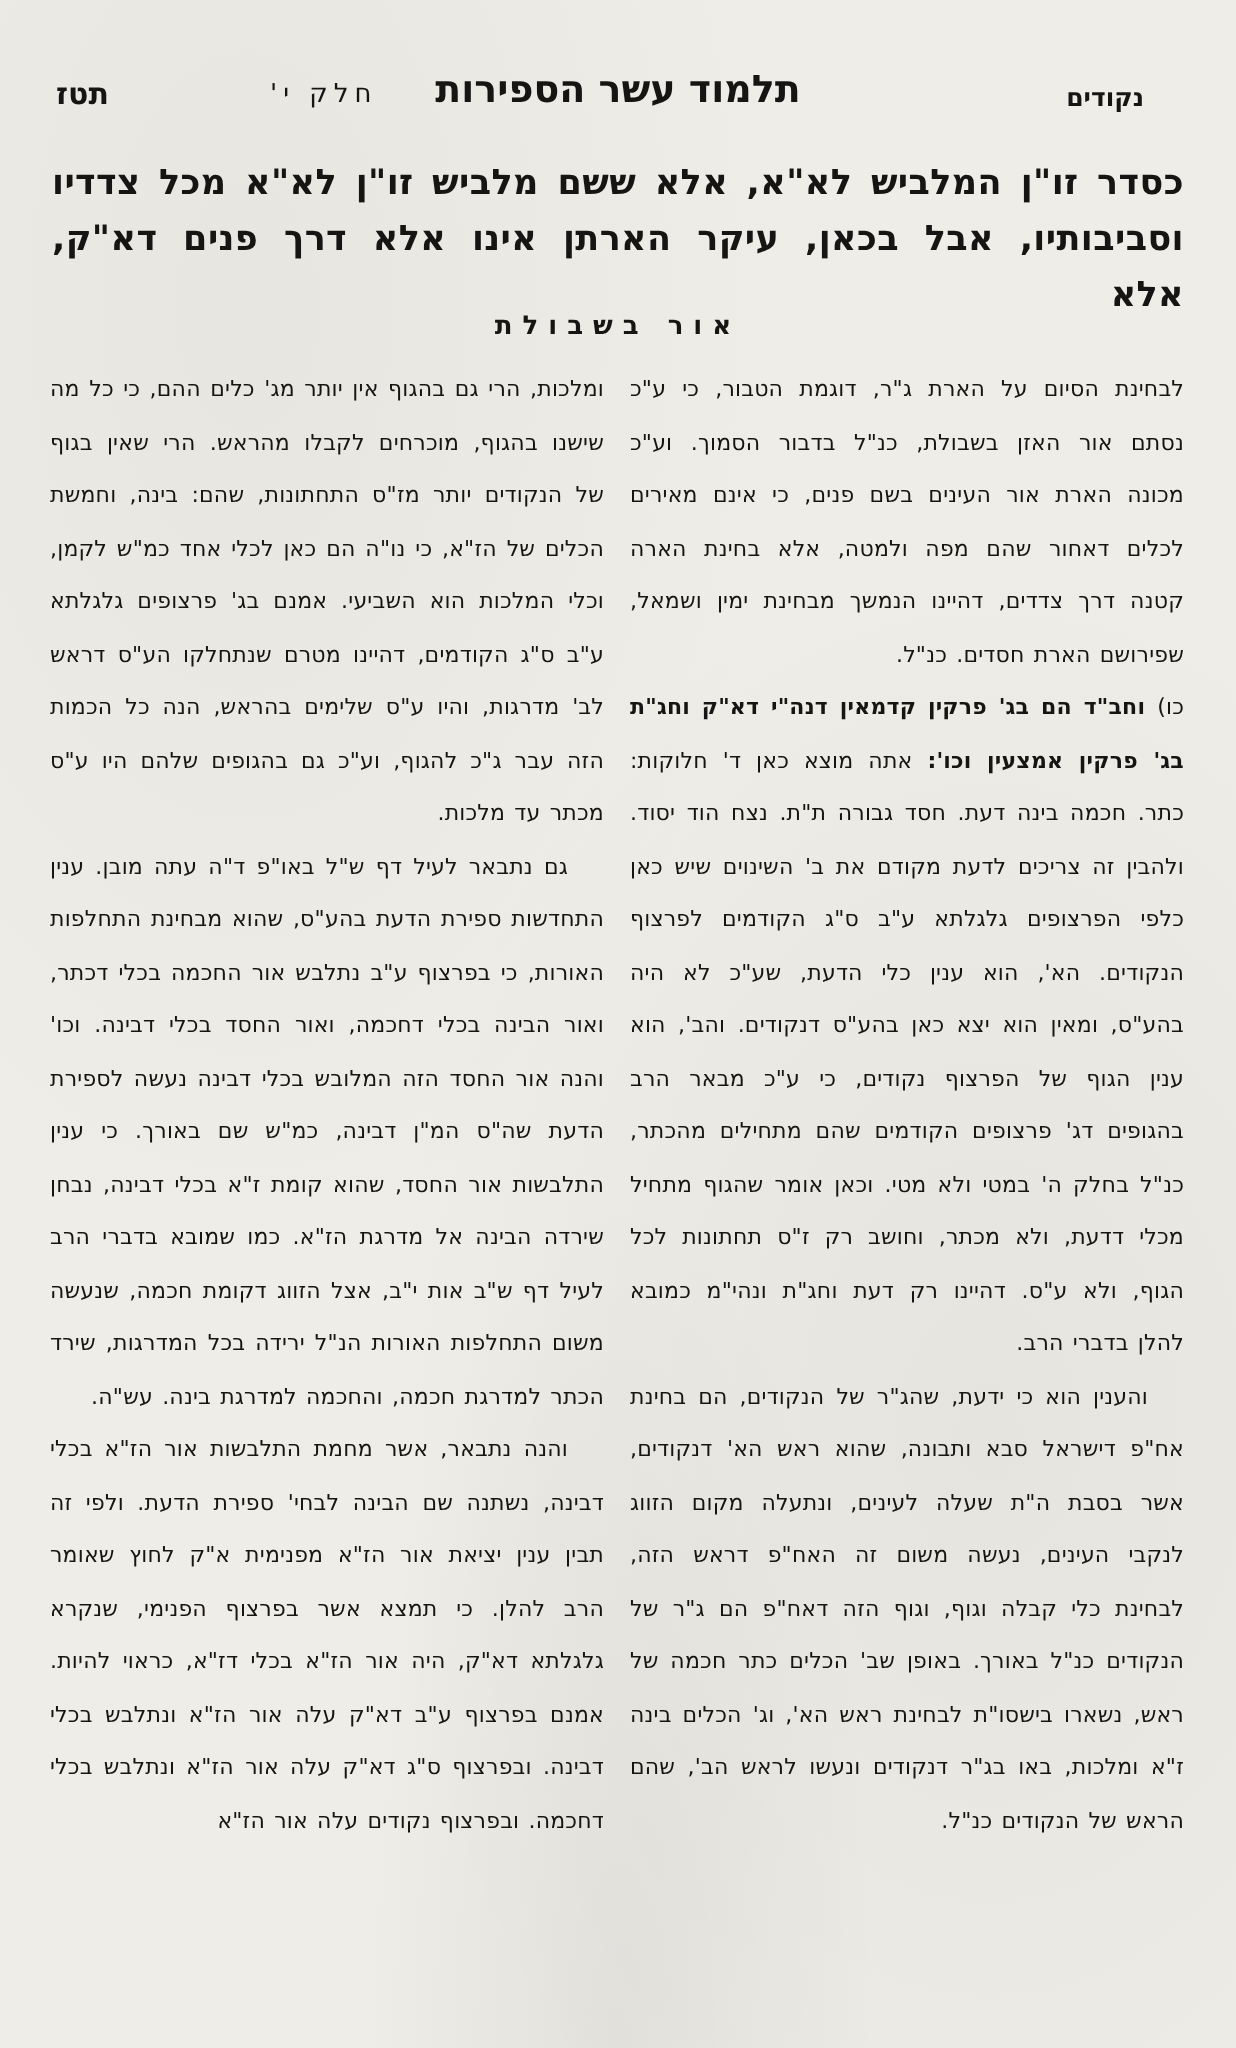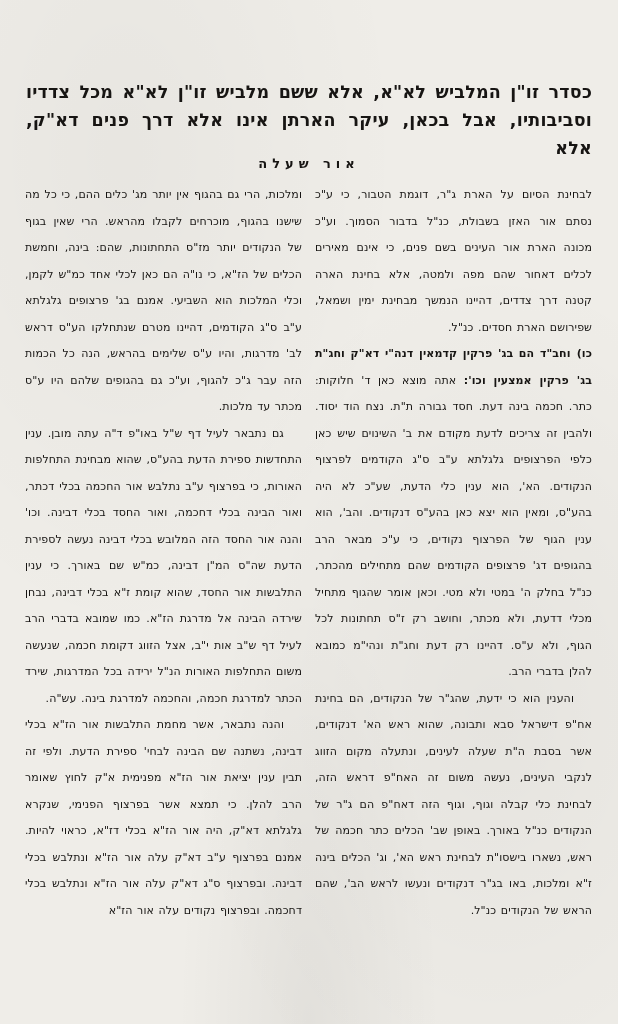"תטז" div.hdr { html: none -> <div> <span>תטז</span> <span>חלק י'</span> <span>תלמוד עשר הספירות</span> <span>נקודים</span> </div> }
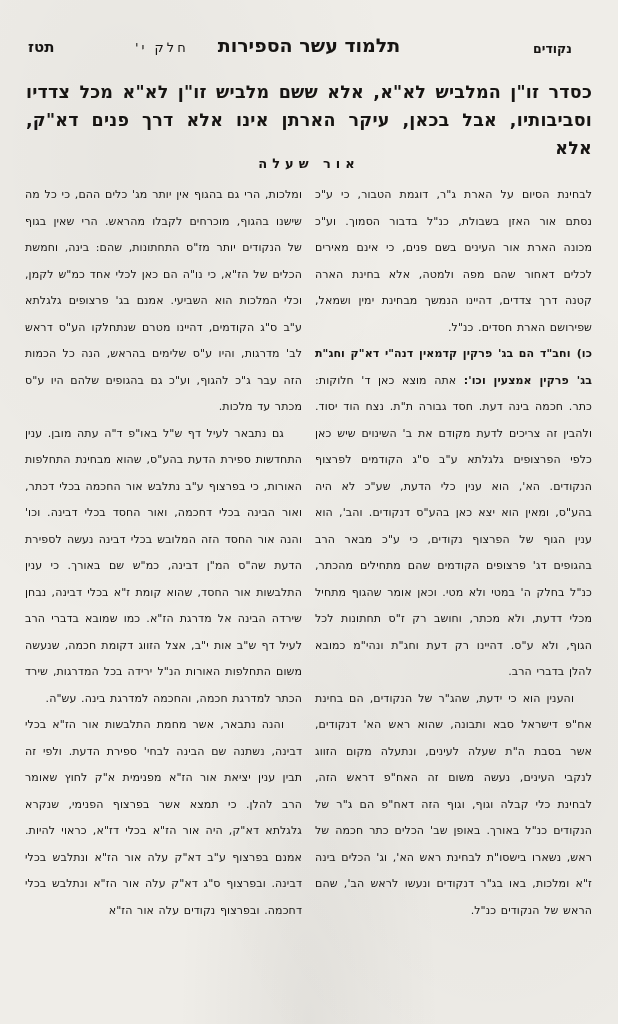"אור שעלה" div.or-pnimi { text: שעלה -> בשבולת }
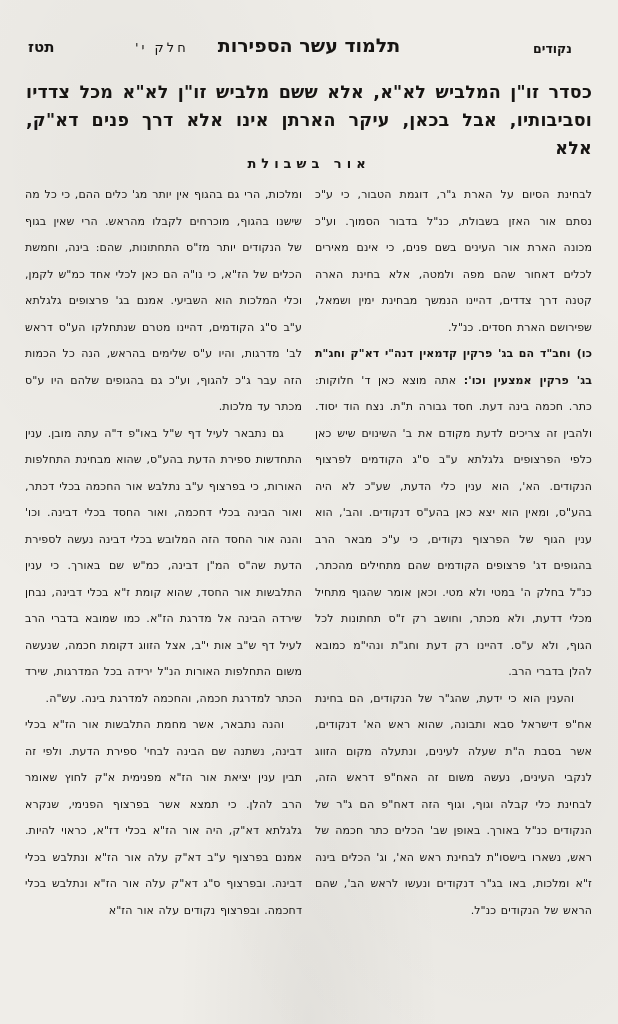"כו)" .marker { font-weight: bold -> normal }
